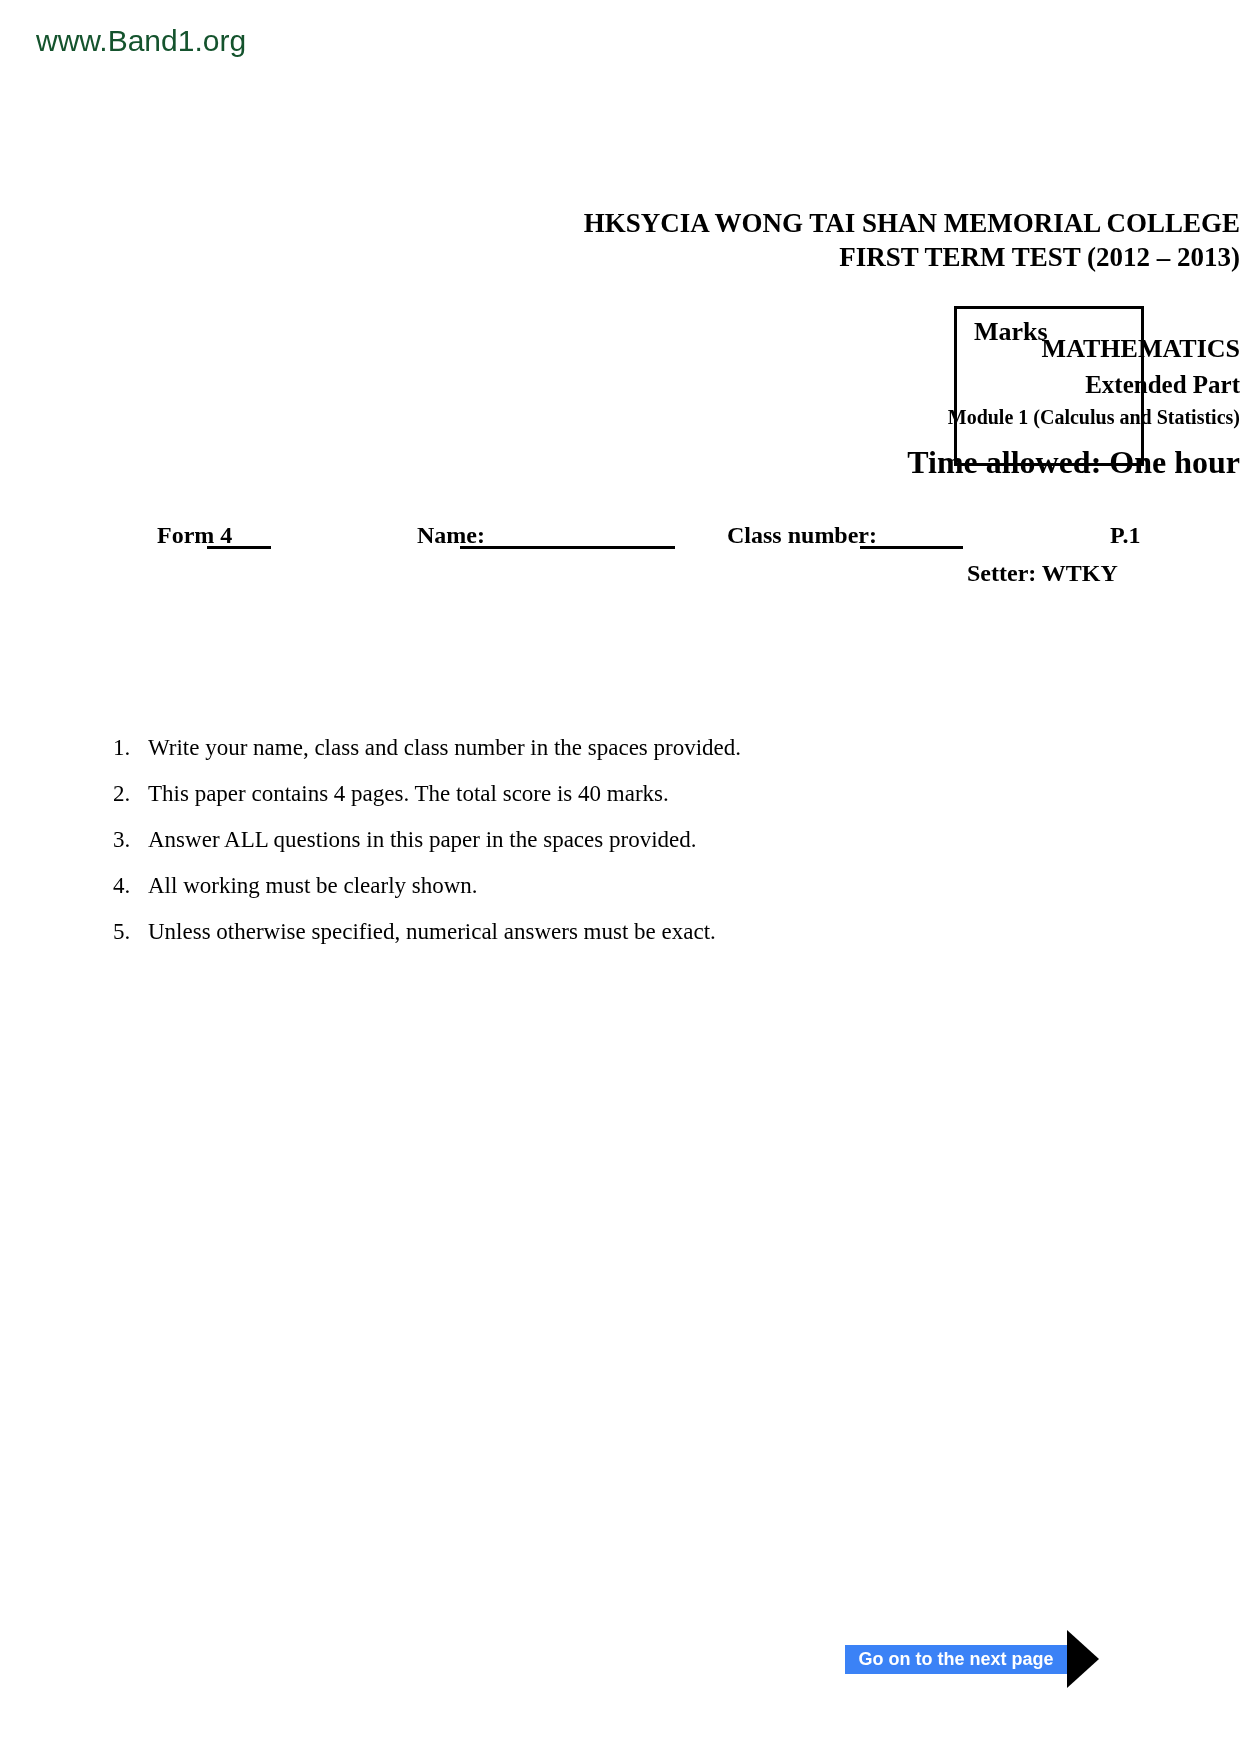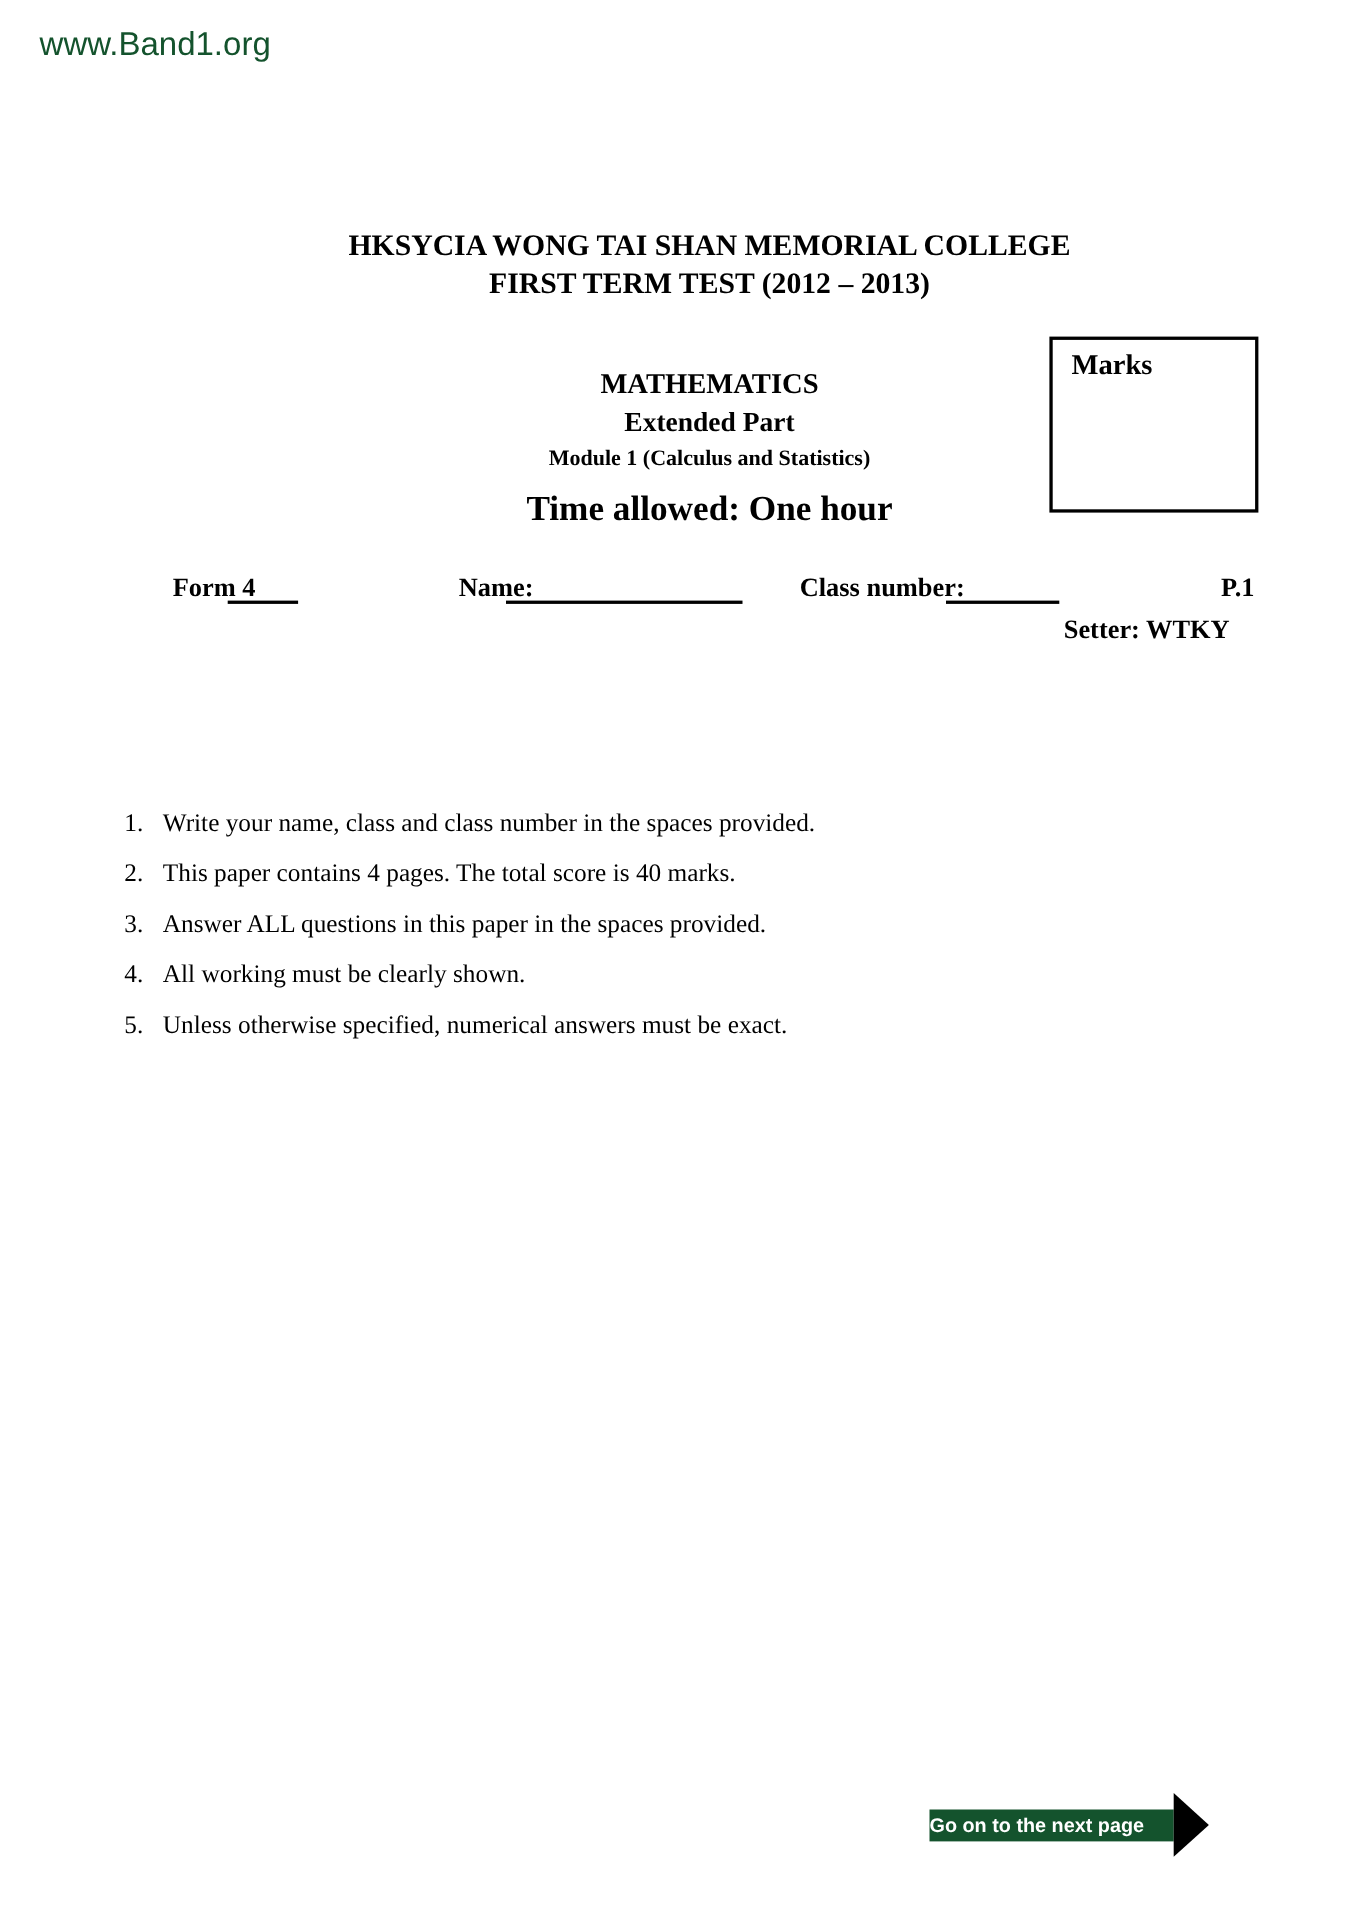"HKSYCIA WONG TAI SHAN MEMORIAL" .center-line { text-align: center -> right }
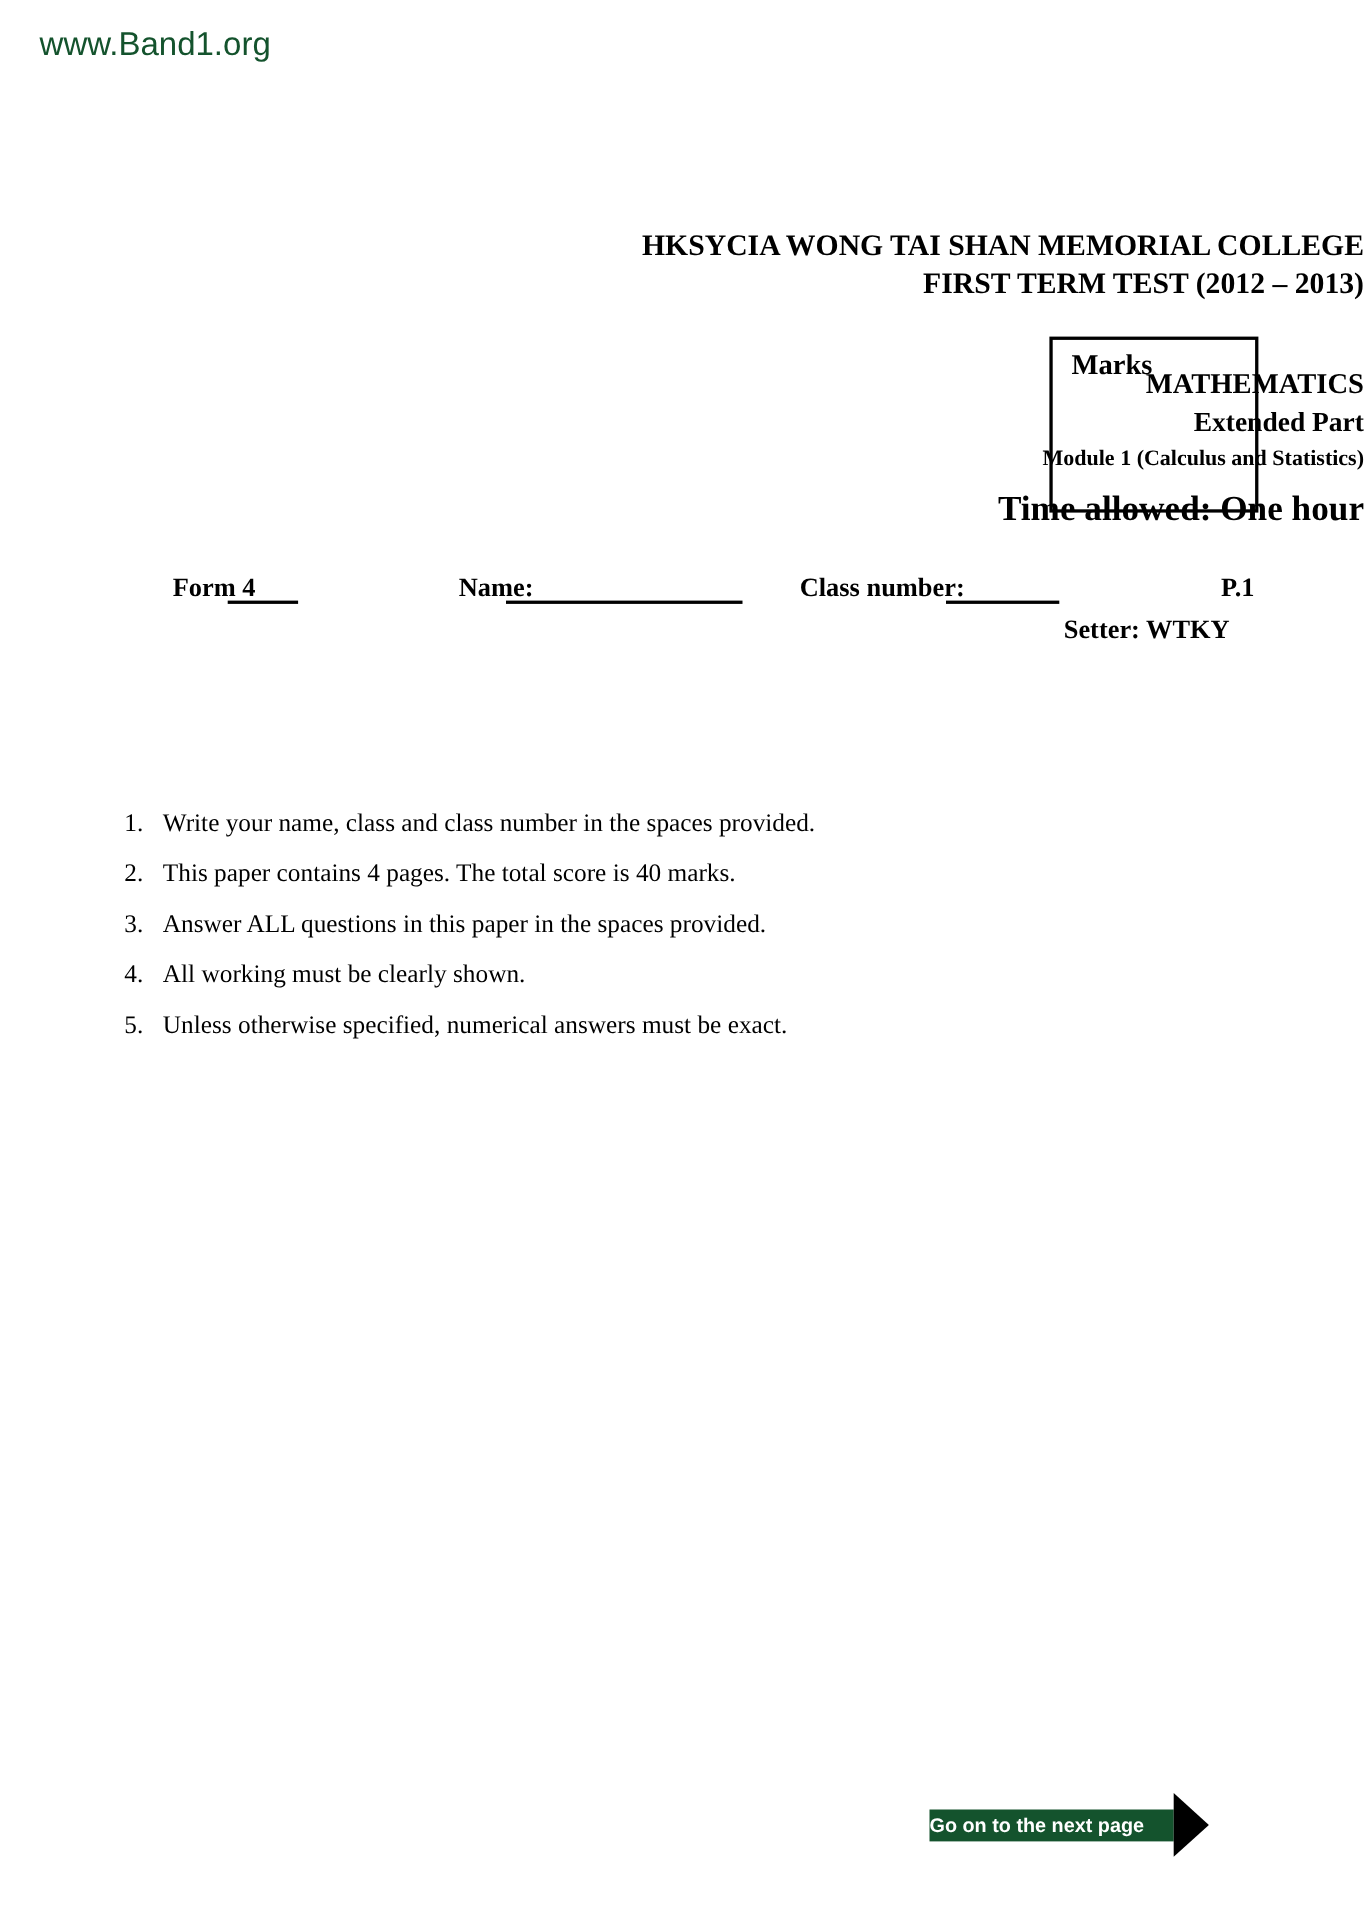"Go on to the next" .next-rect { background: #14532d -> #3b82f6; text-align: none -> center }
